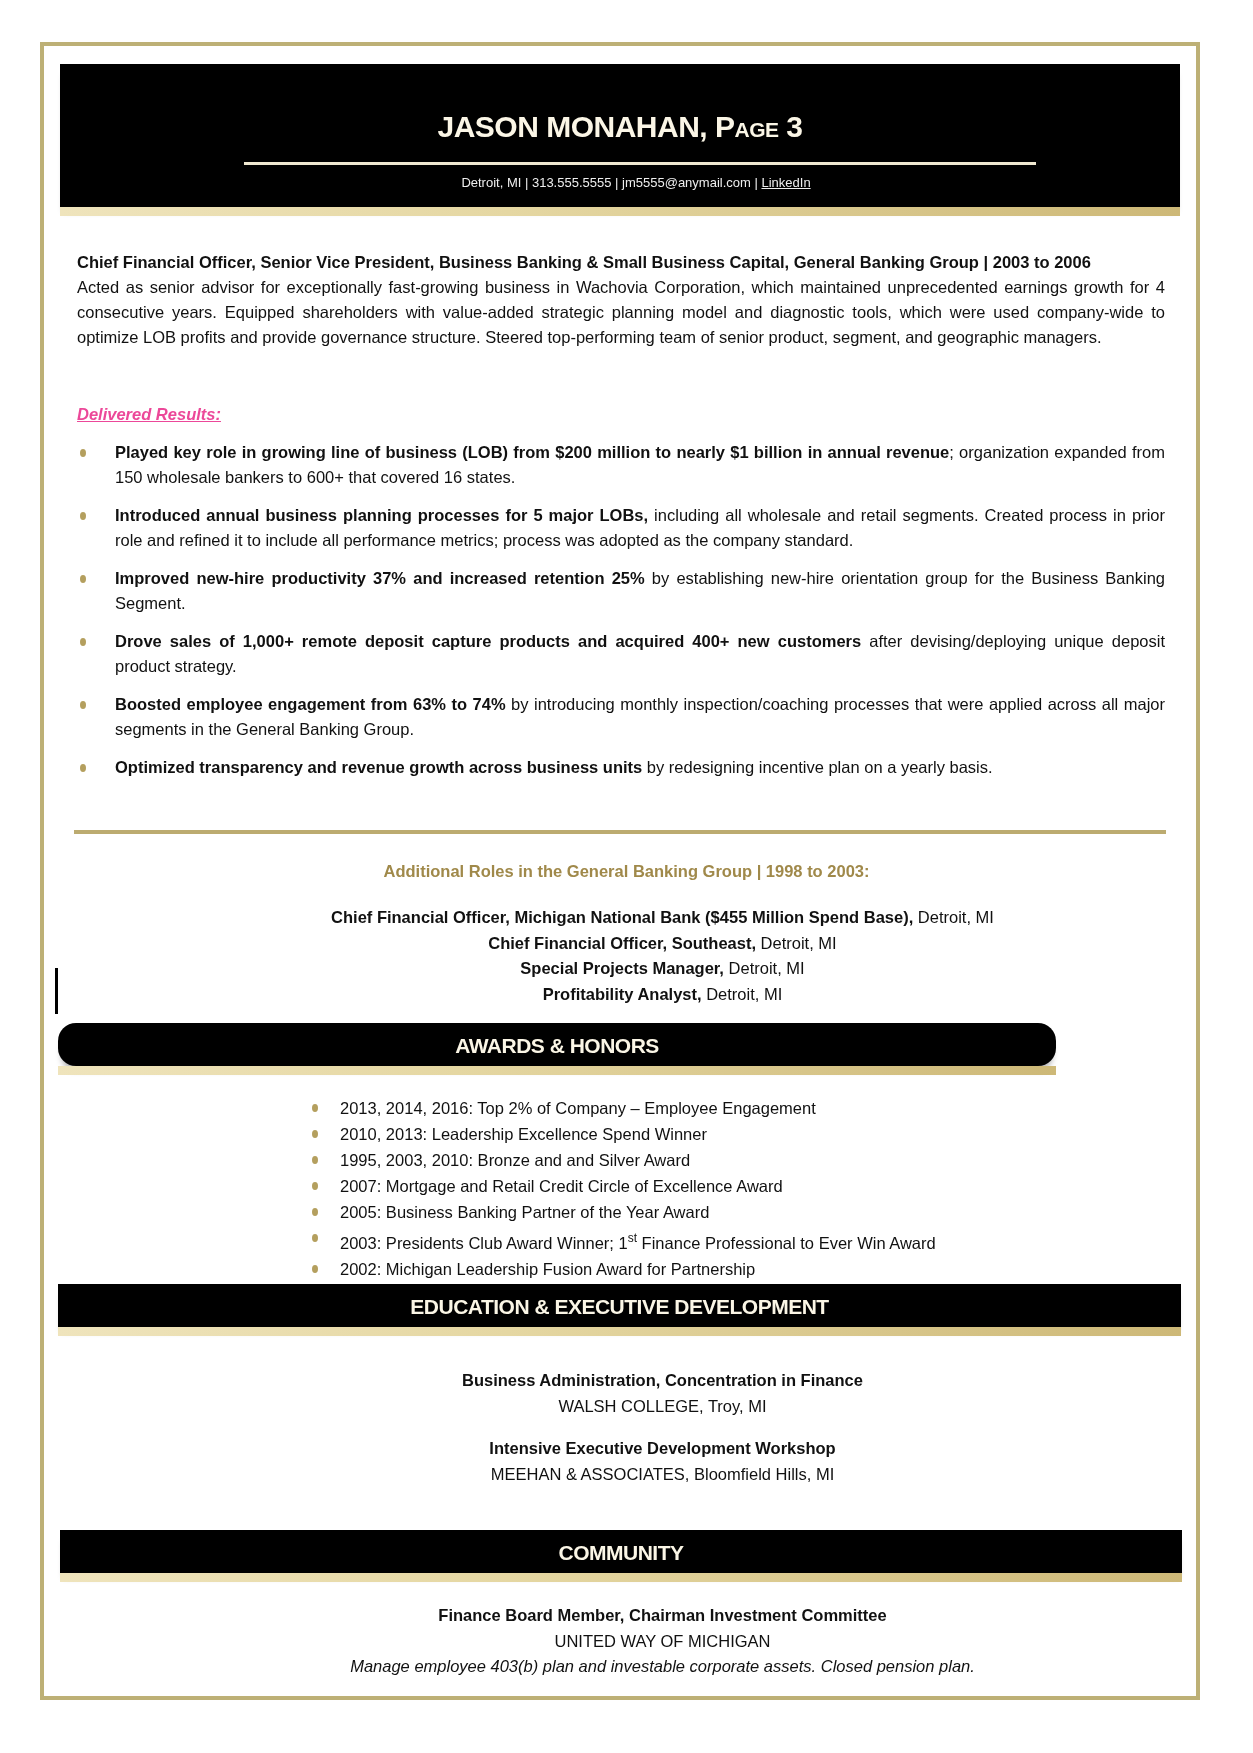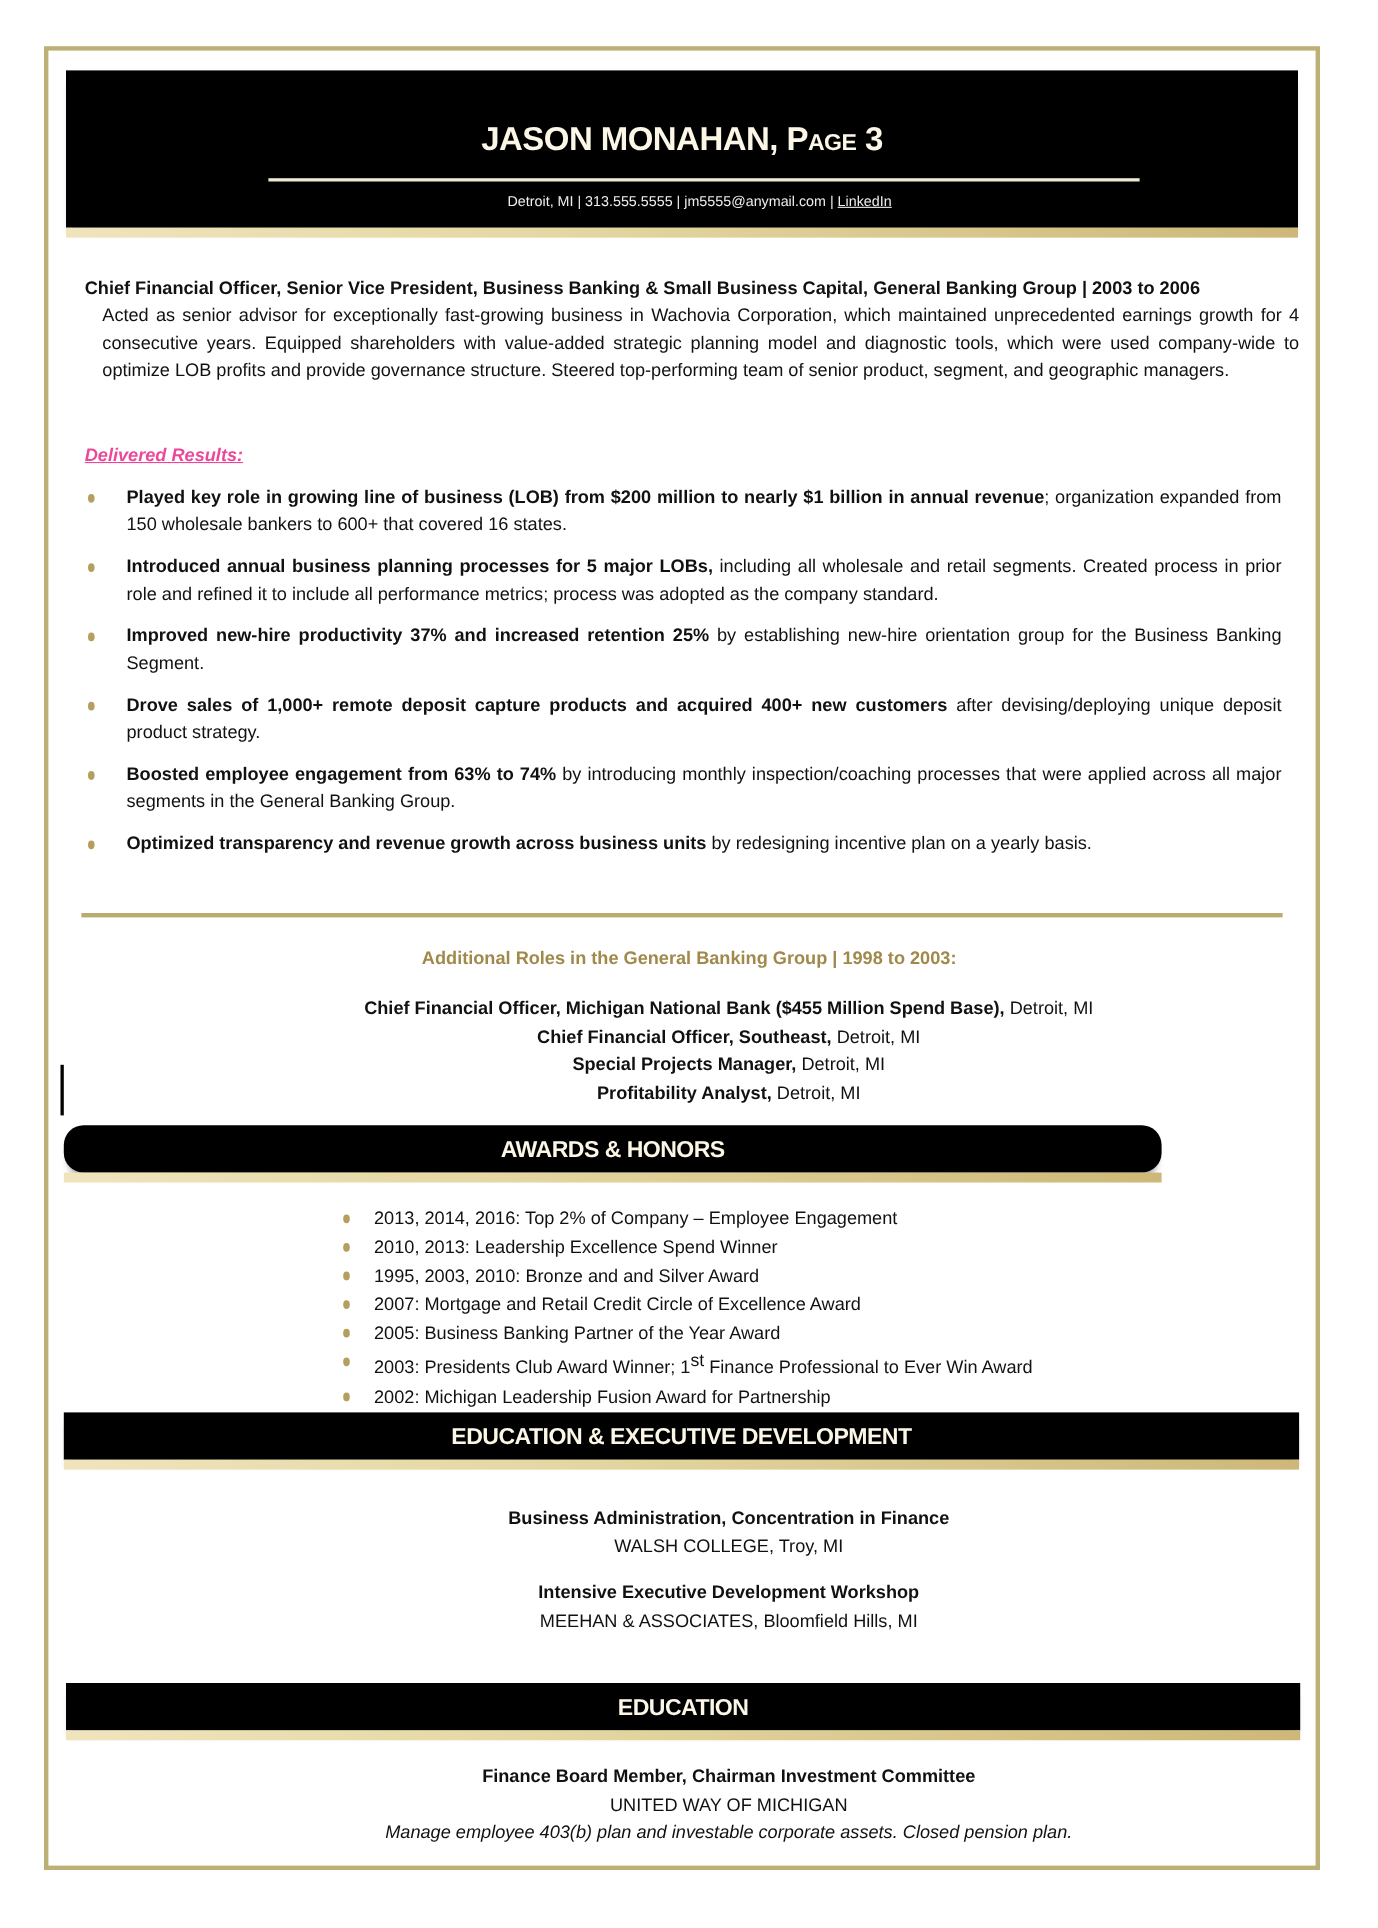"Acted as senior advisor for" .role-desc { left: 93px -> 77px }
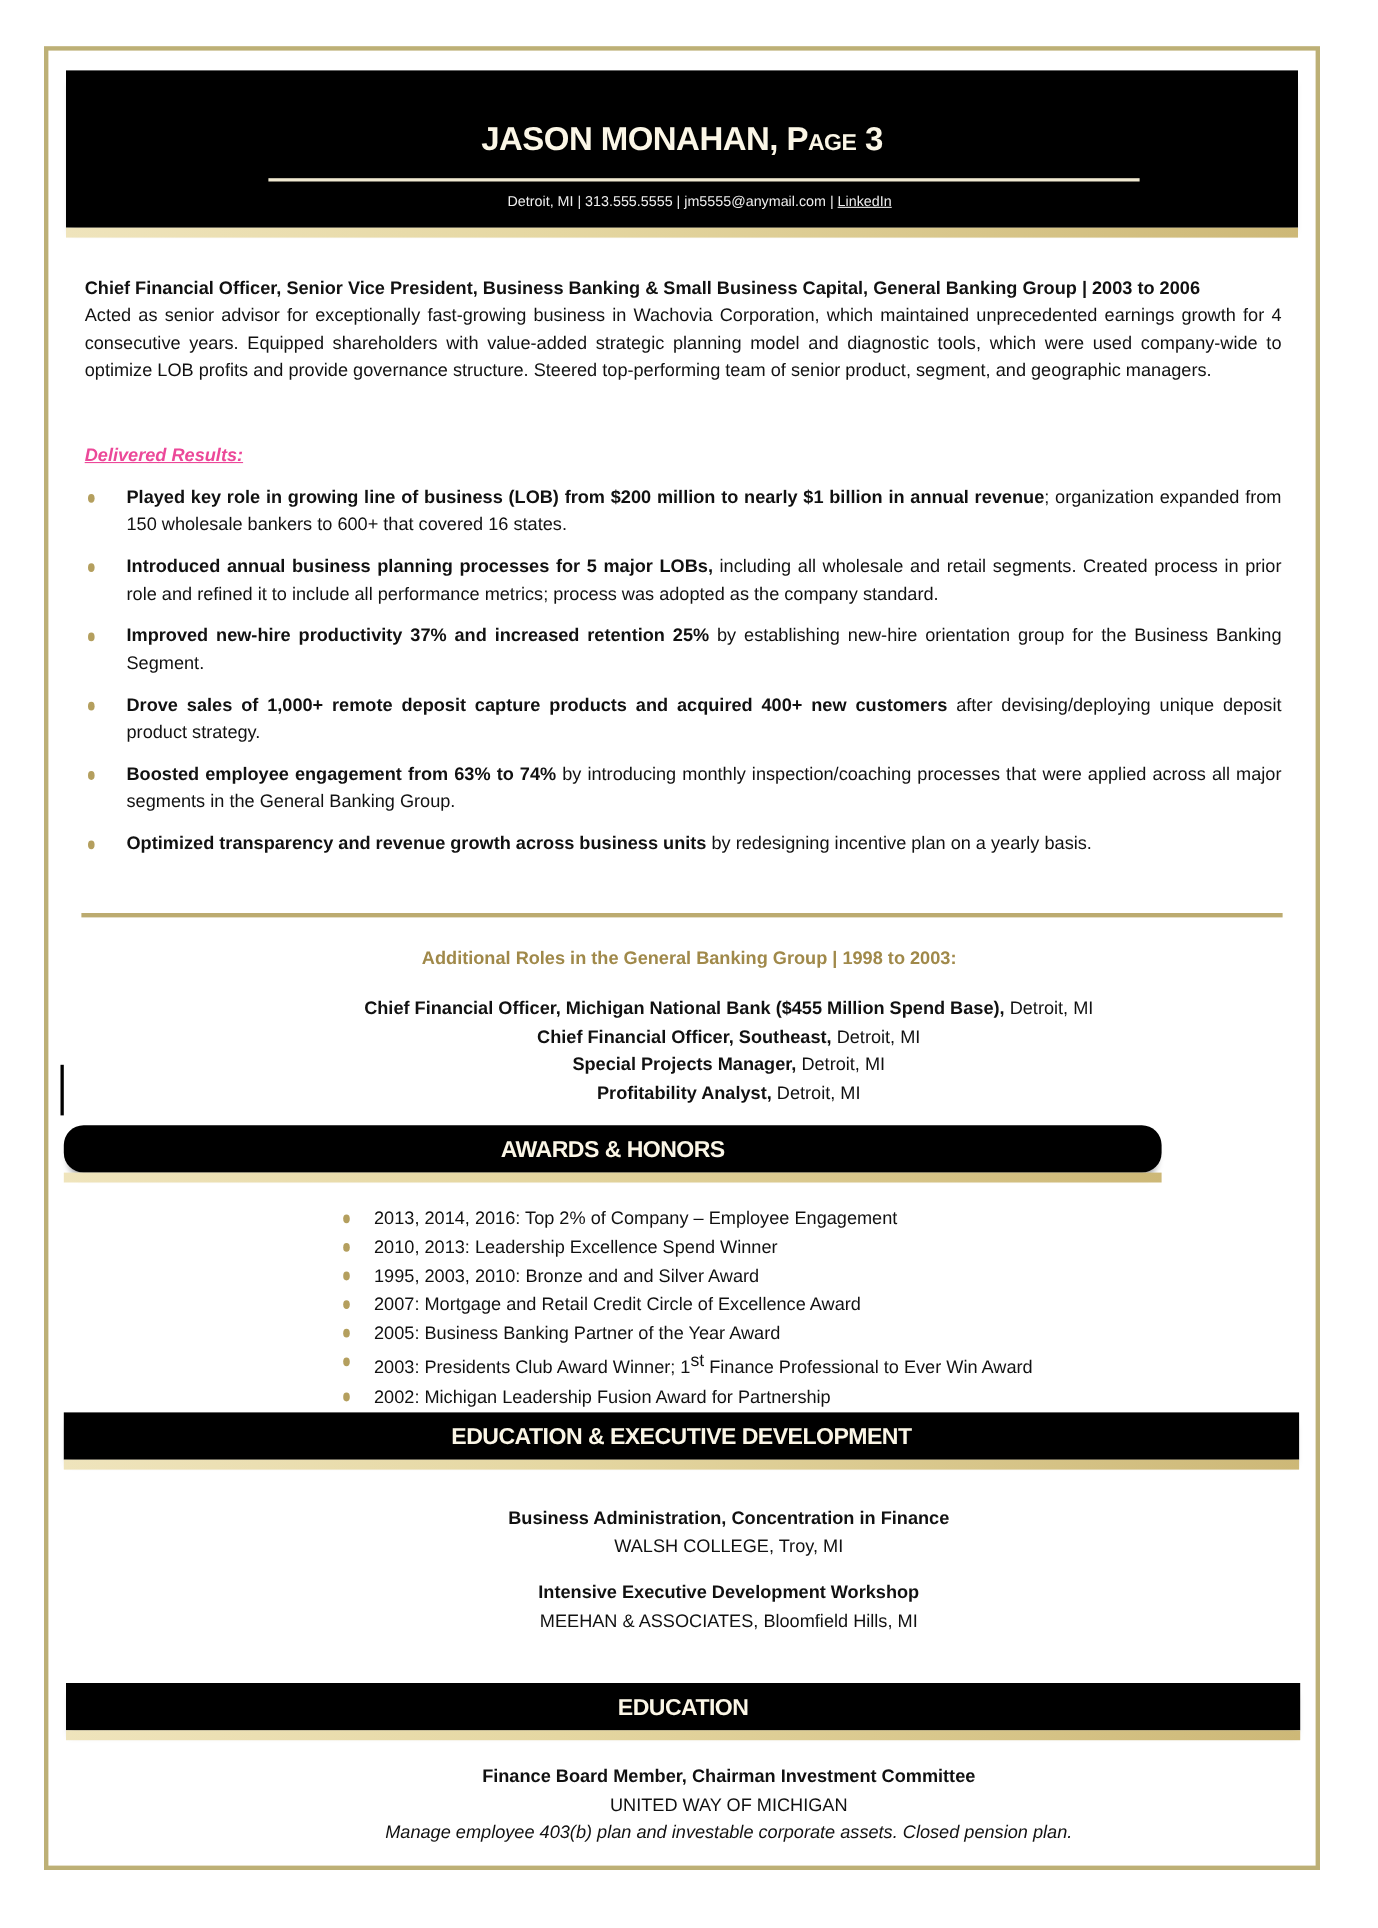"st" .awards sup { font-size: 16px -> 12px }
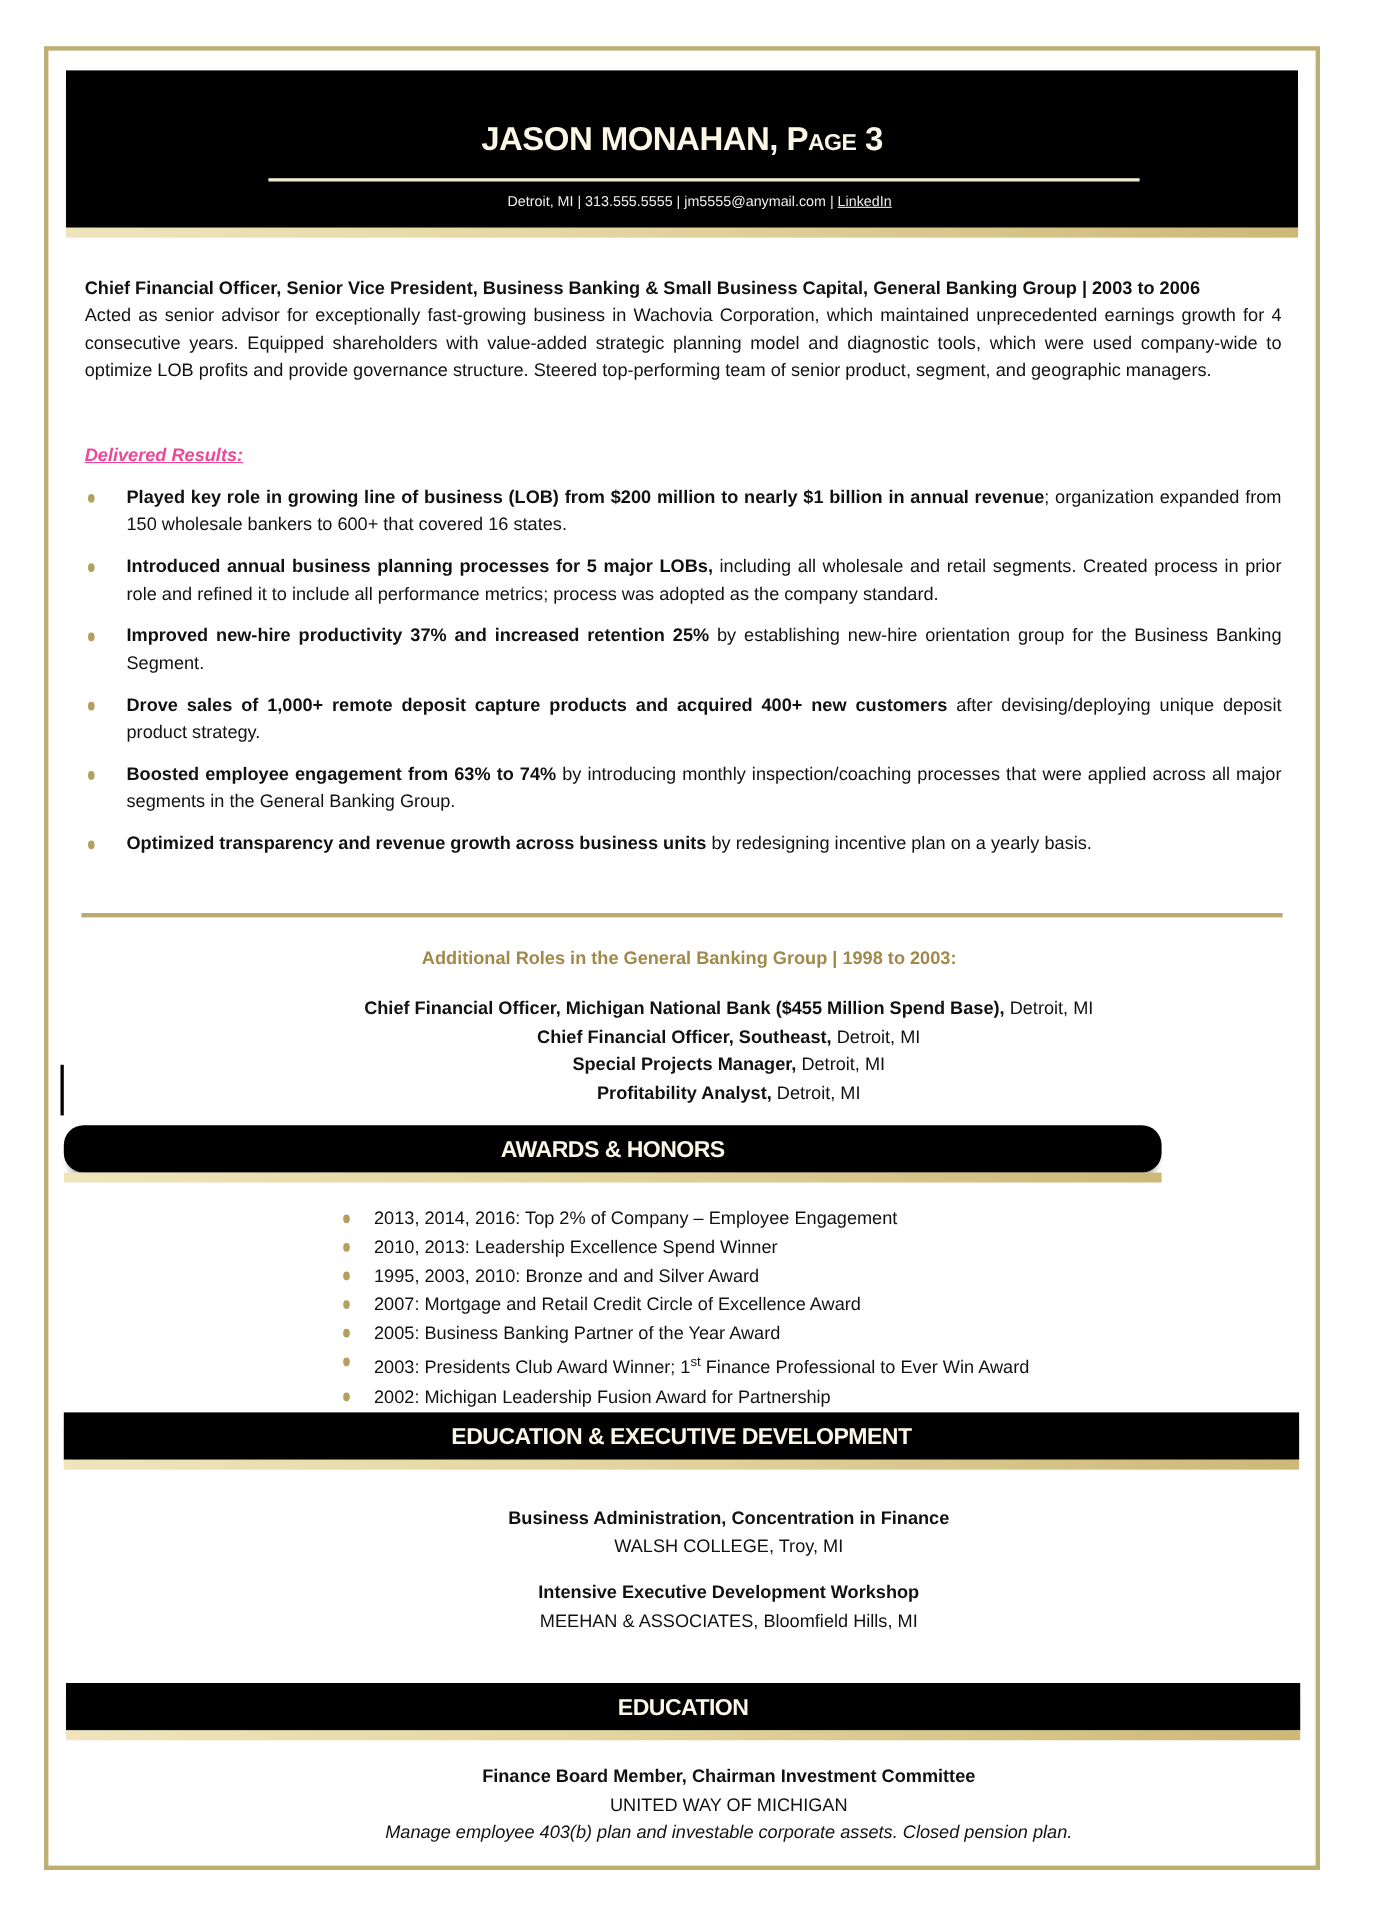"EDUCATION" div.title { text: EDUCATION -> COMMUNITY }
